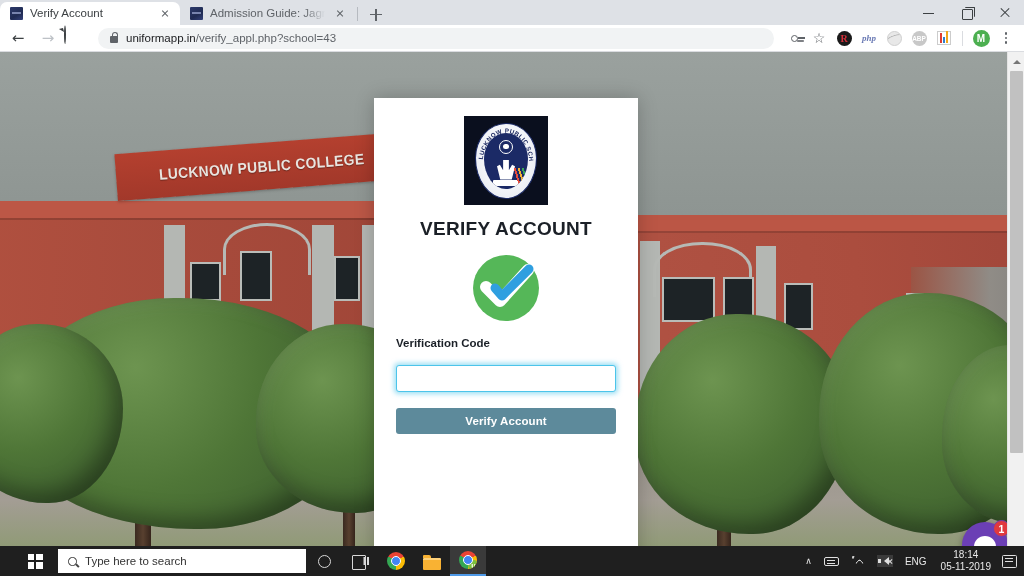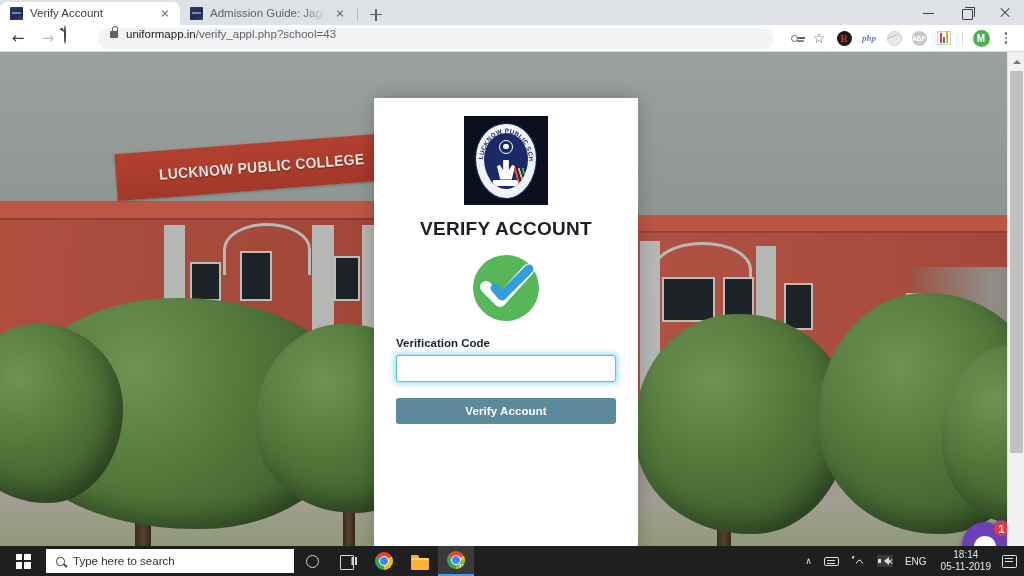"uniformapp.in/verify_appl.php?school=43" .omnibox { align-items: none -> center }
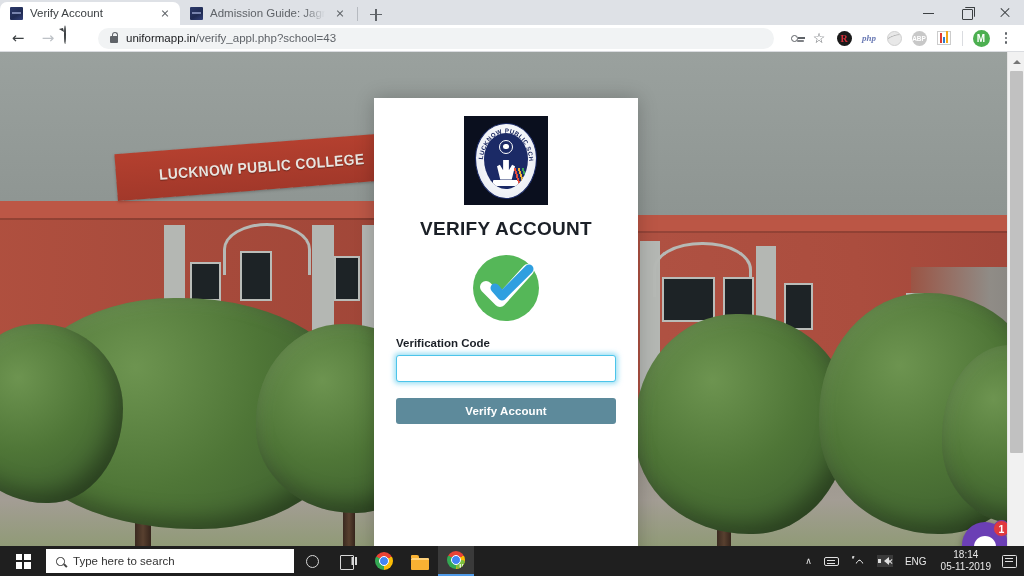"Verification Code" .field-label { margin-bottom: 6px -> 16px }
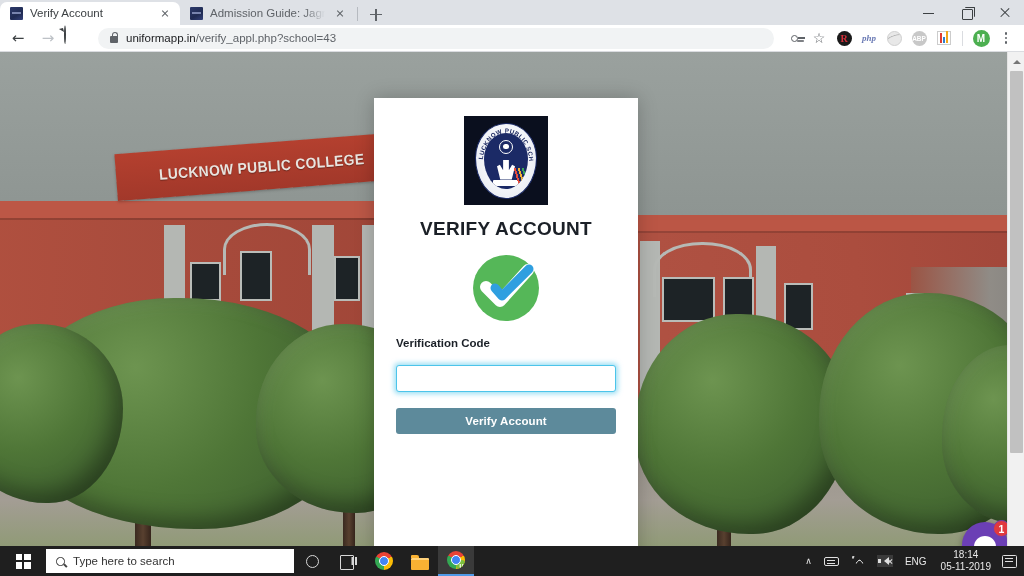"Type here to search" .taskbar { padding-left: none -> 12px }
